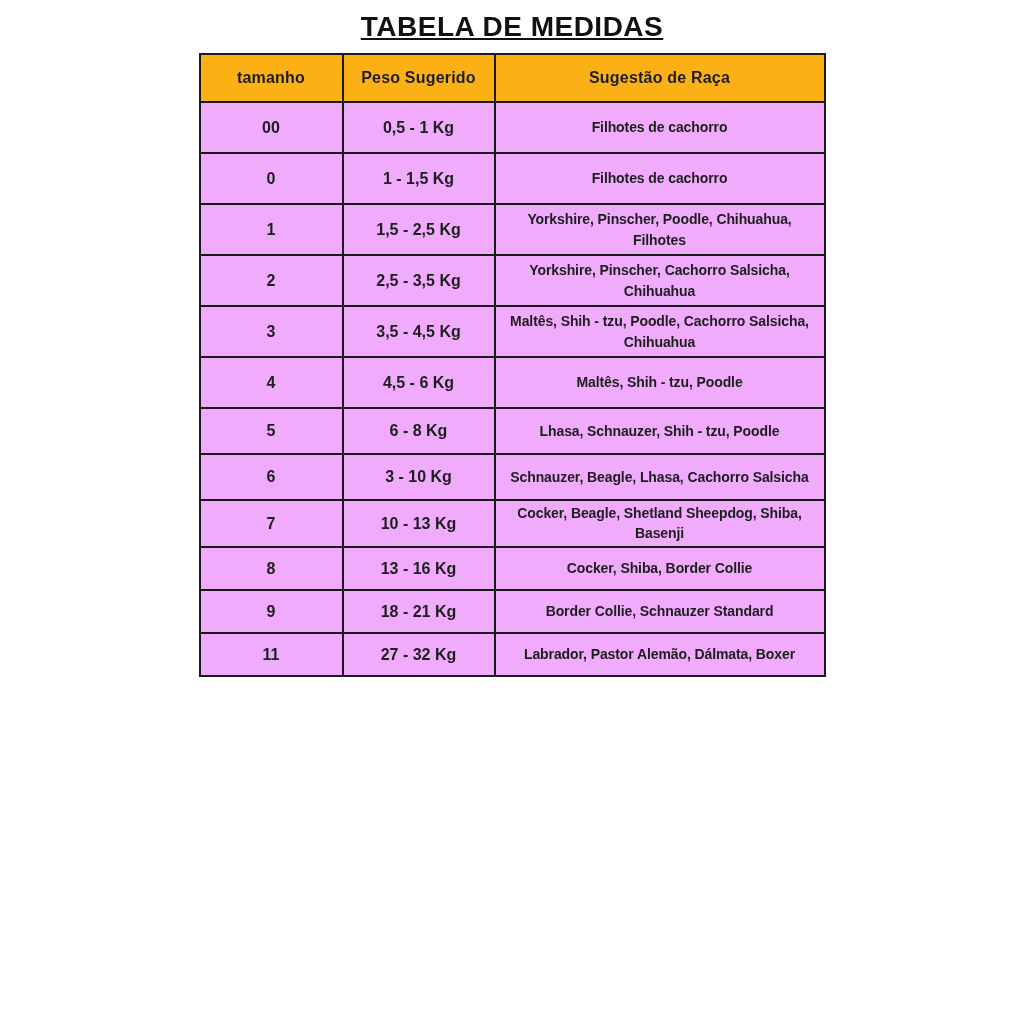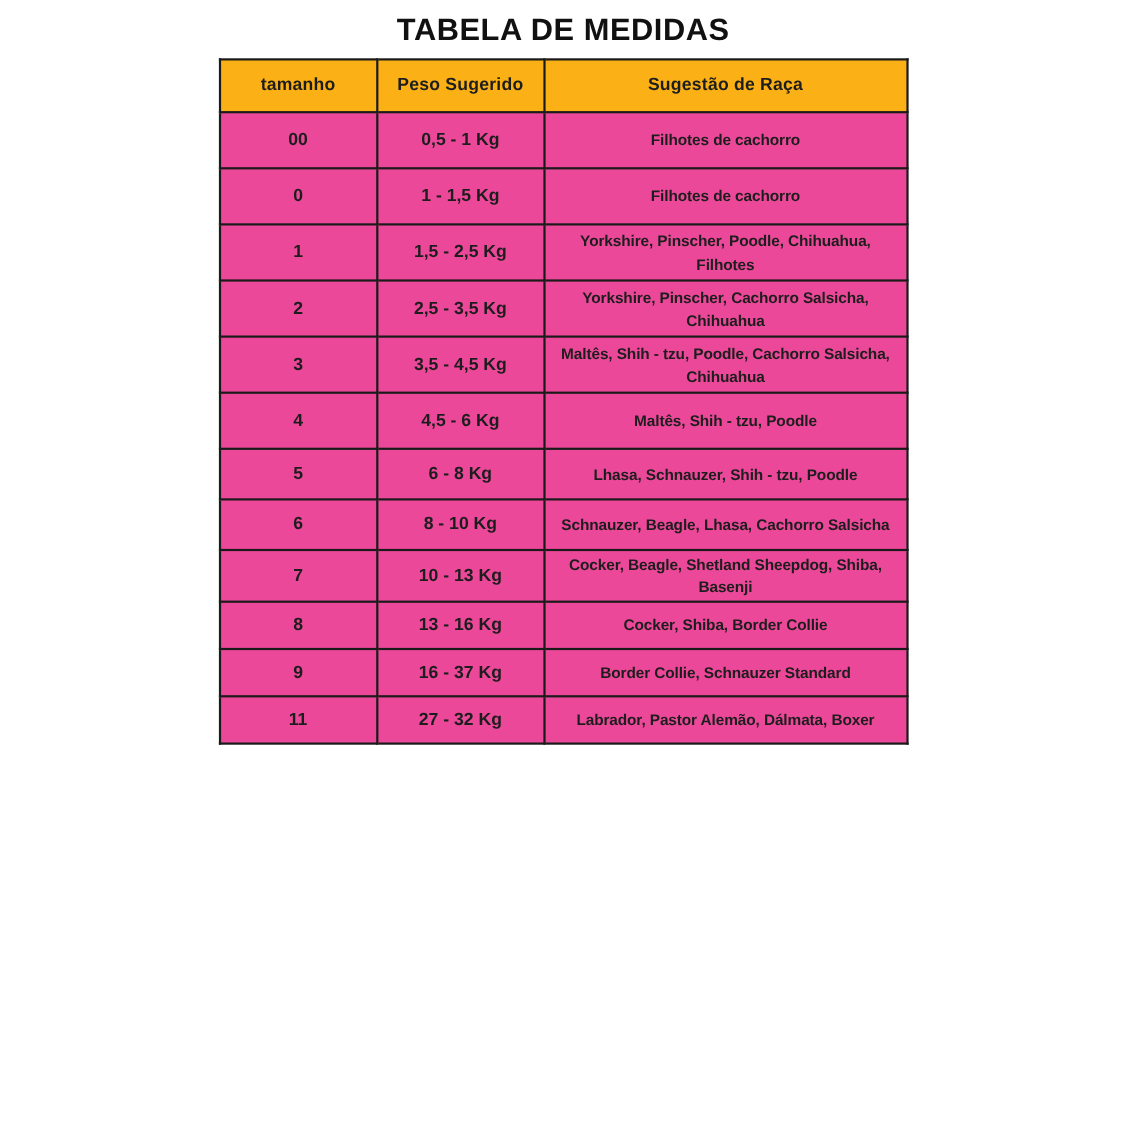"TABELA DE MEDIDAS" .page-title { text-decoration: none -> underline }
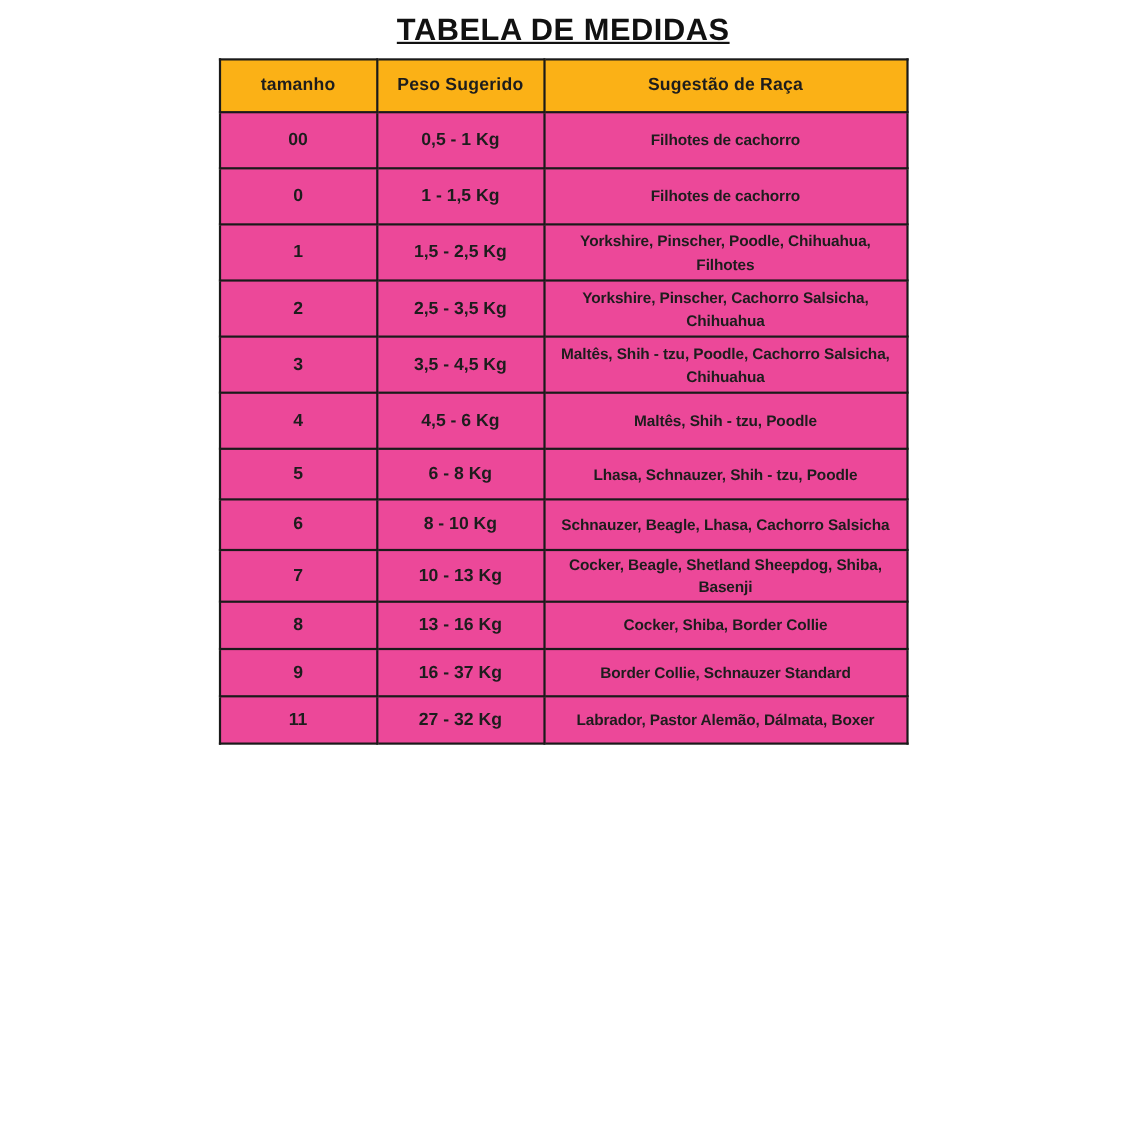"00" .size-chart tbody td { background: #ec4899 -> #f0abfc }
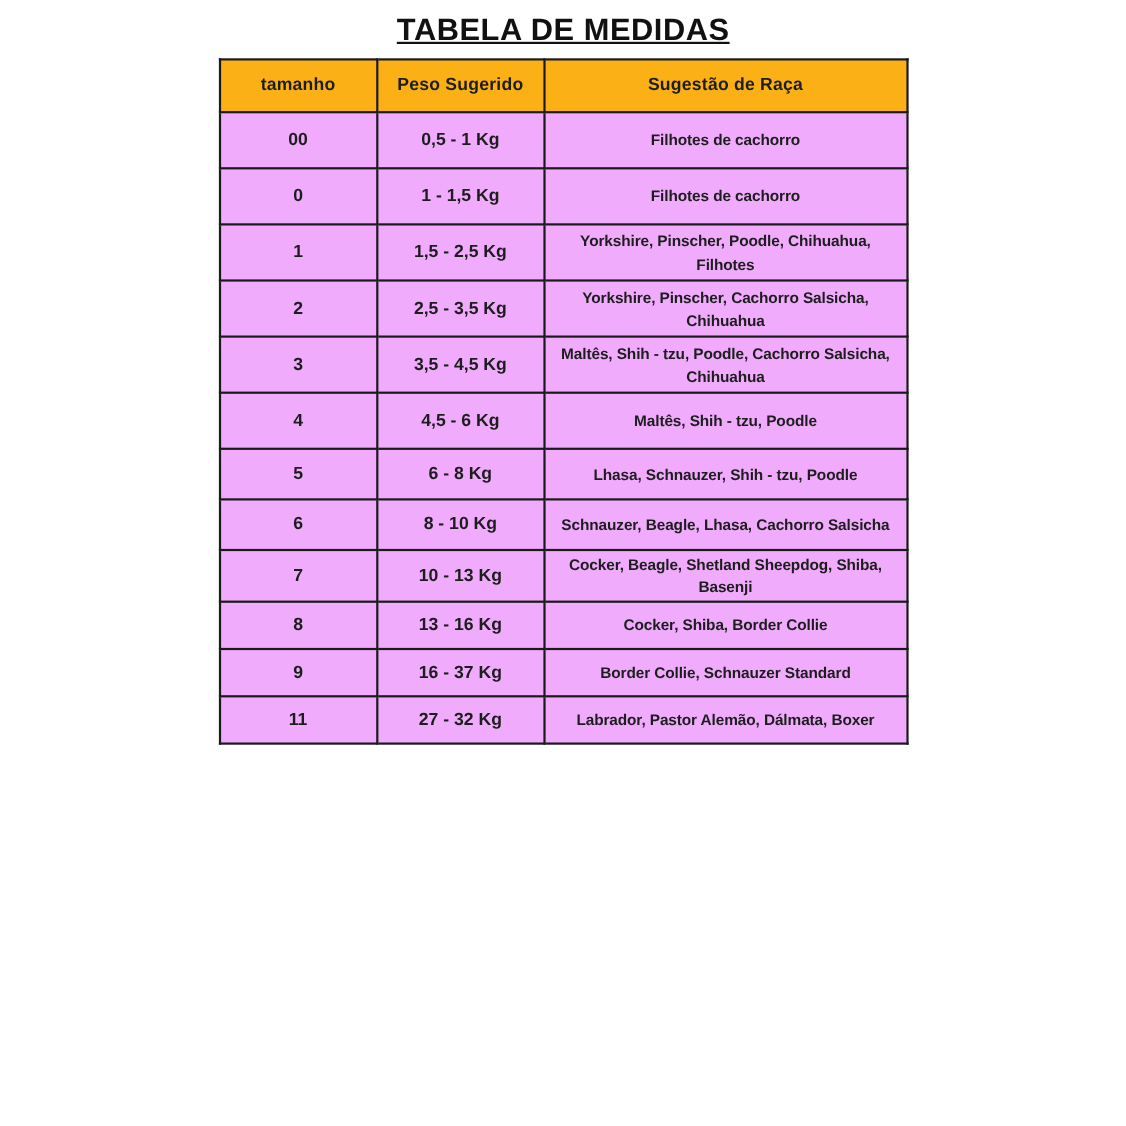"8 - 10 Kg" td.col-weight { text: 8 -> 3 }
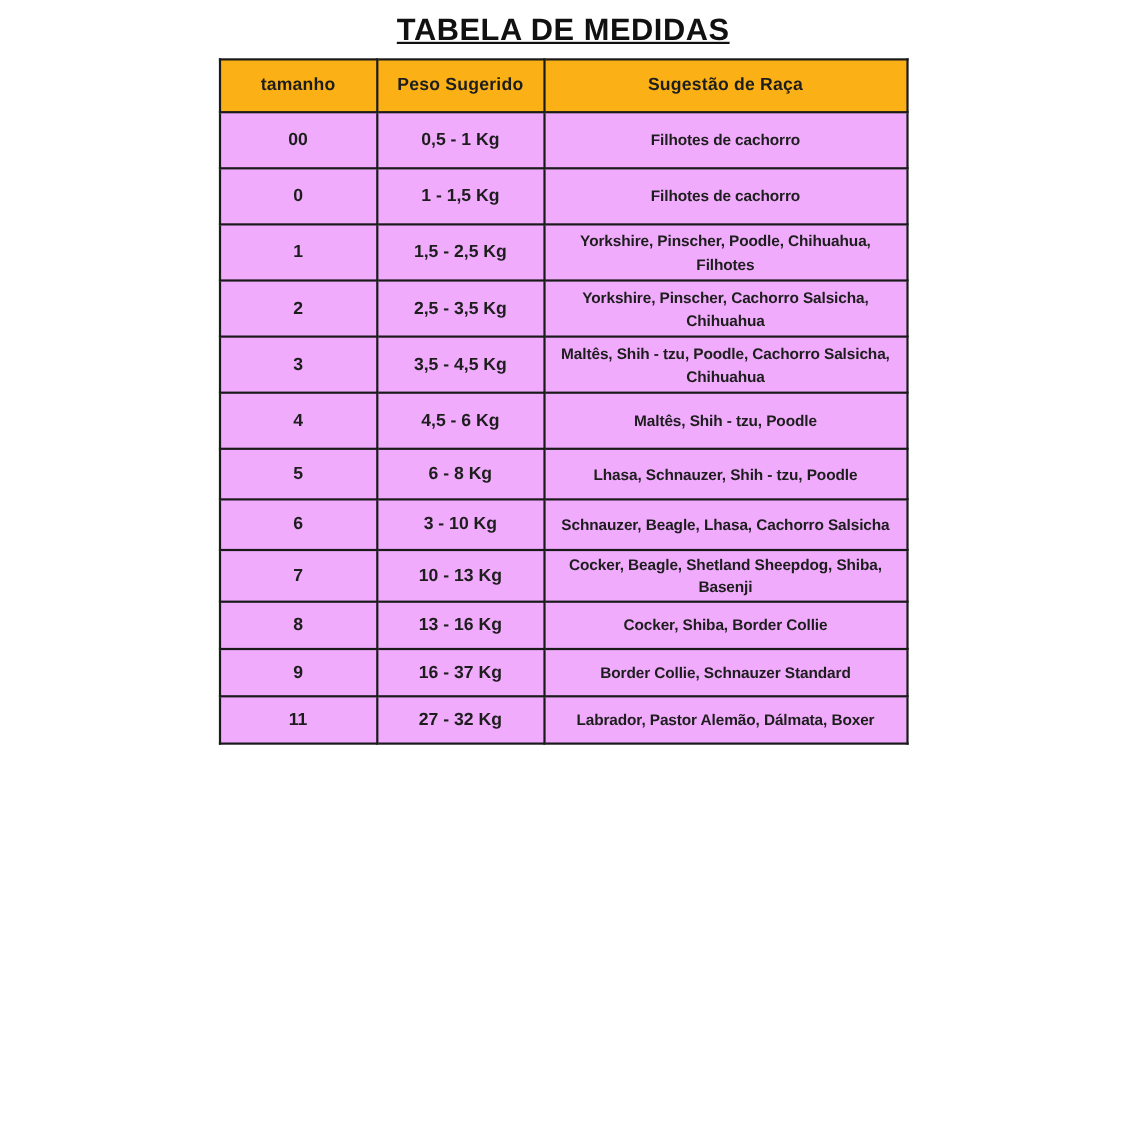"16 - 37 Kg" td.col-weight { text: 16 - 37 -> 18 - 21 }
